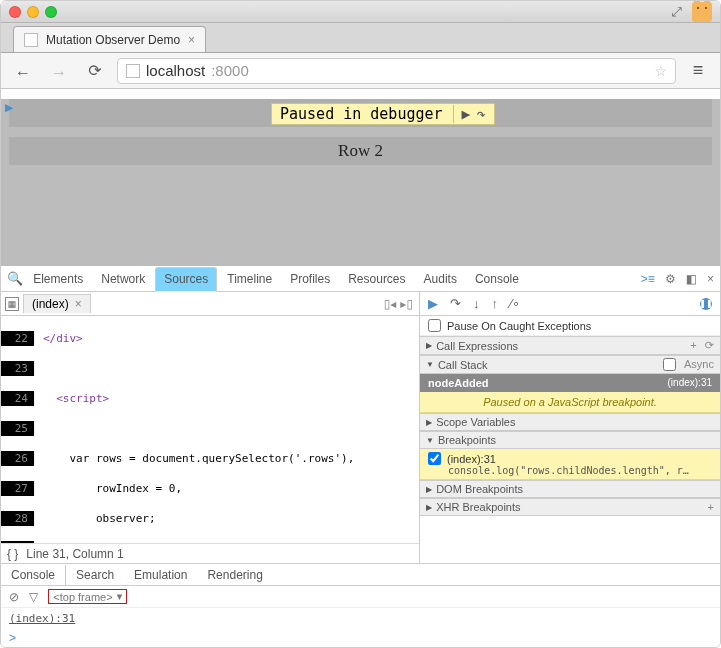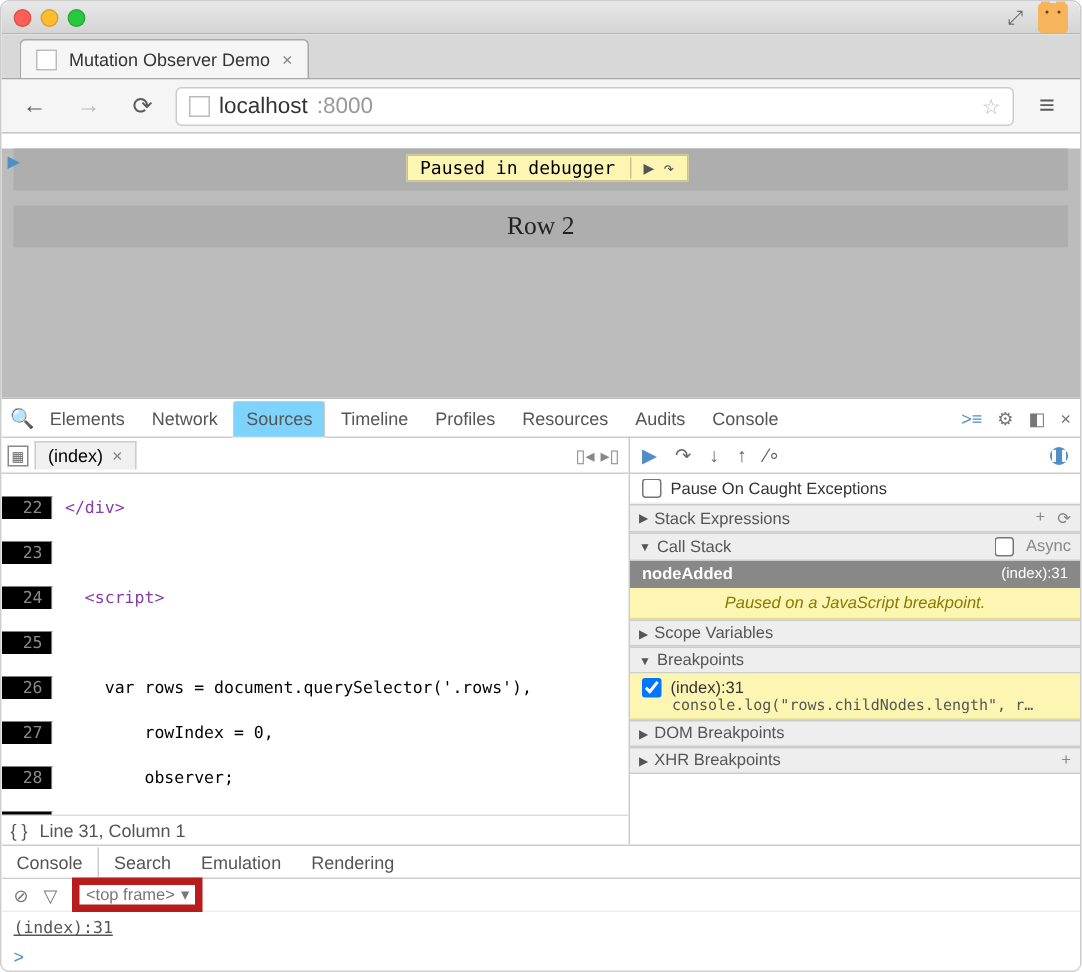"Paused in debugger" .pause-badge { font-size: 12px -> 15px }
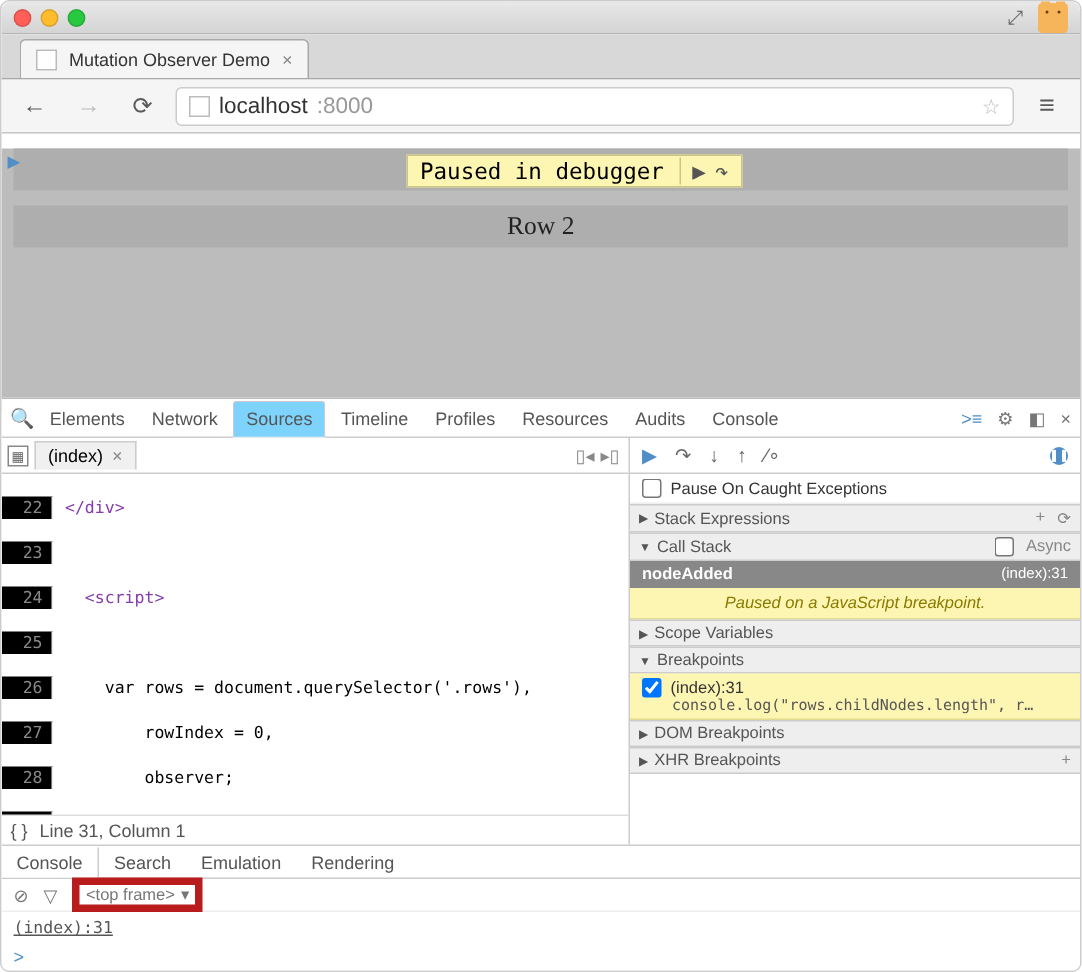"Stack Expressions" span { text: Stack -> Call }
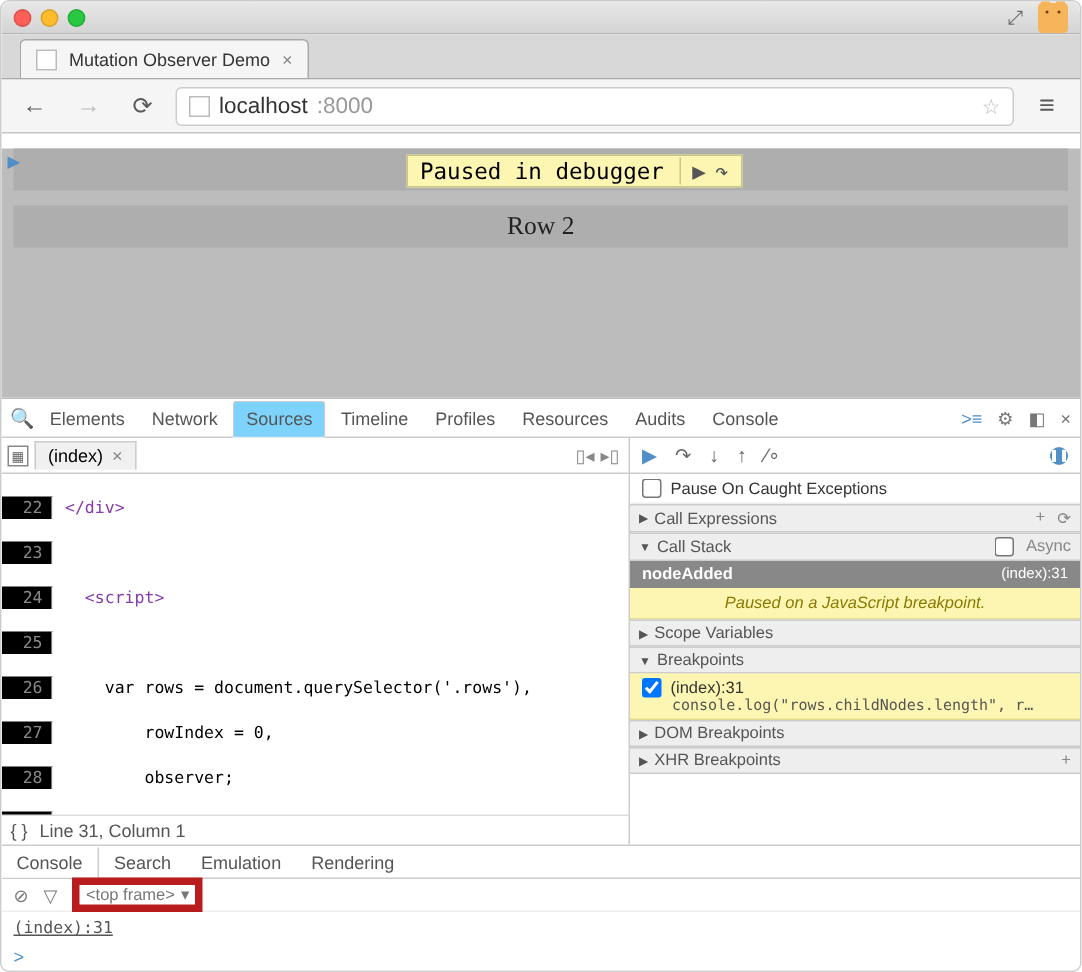"<top frame>" .frame-sel { border: 5px solid #b91c1c -> 1px solid #b91c1c }
